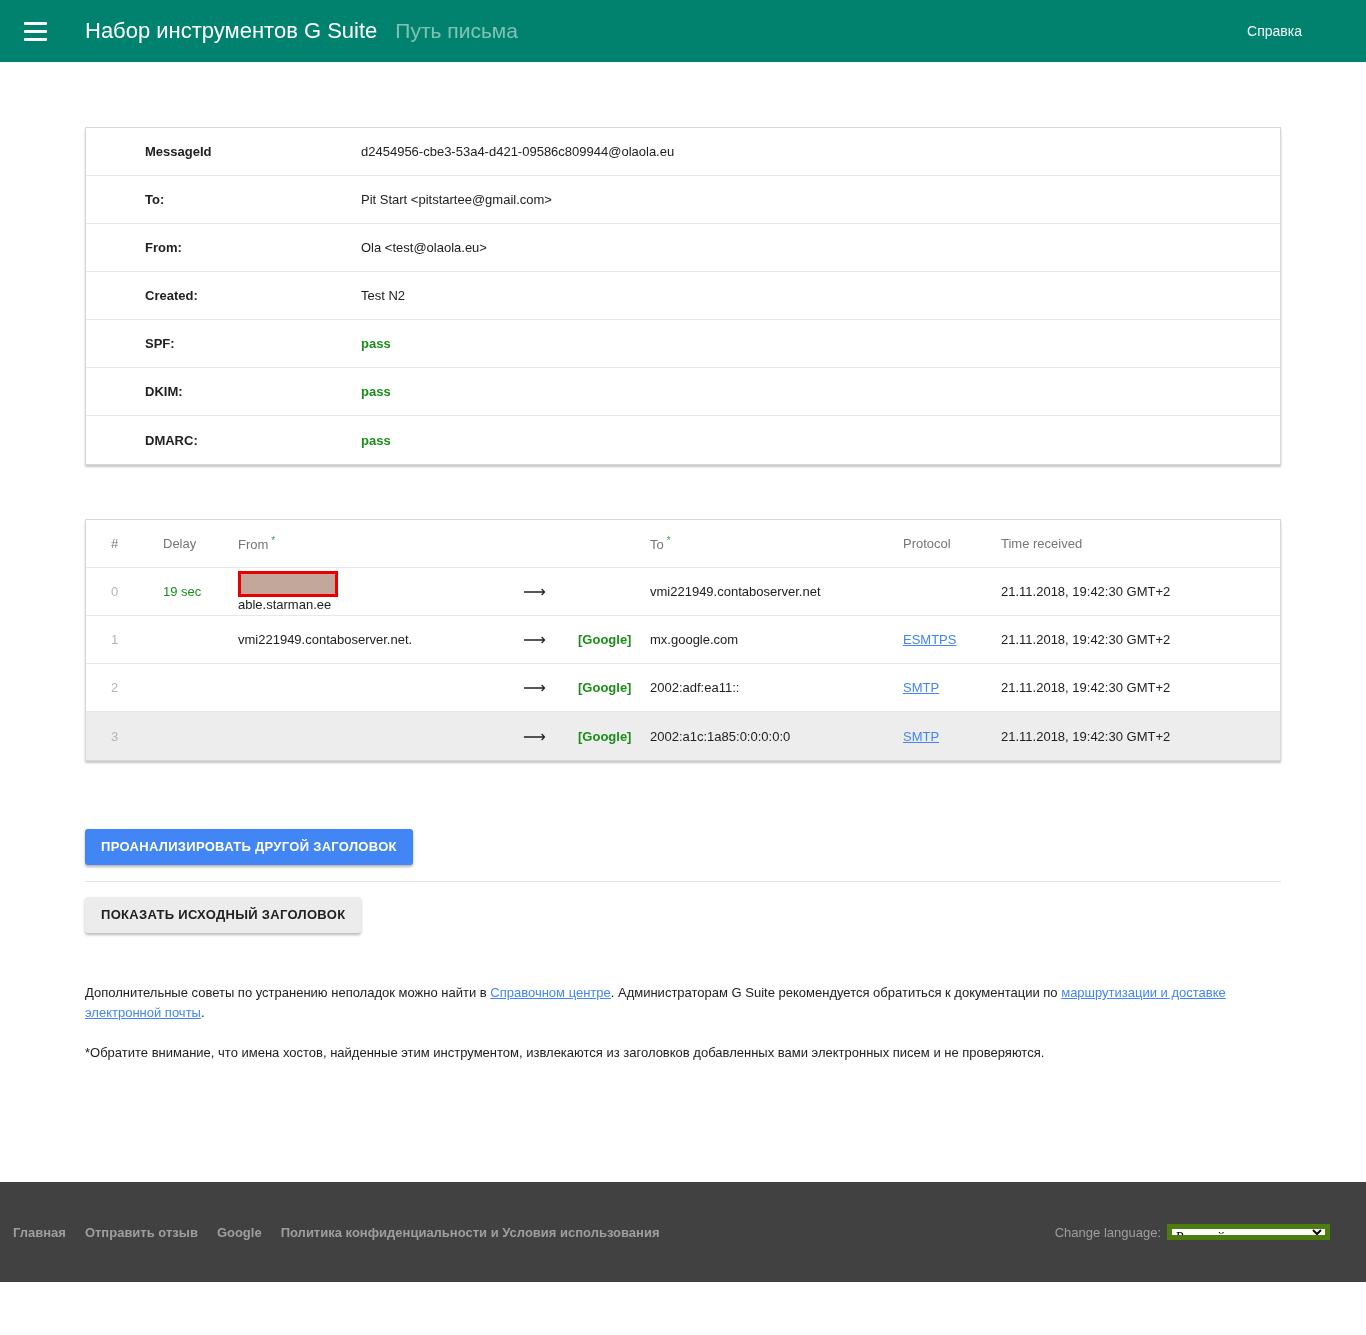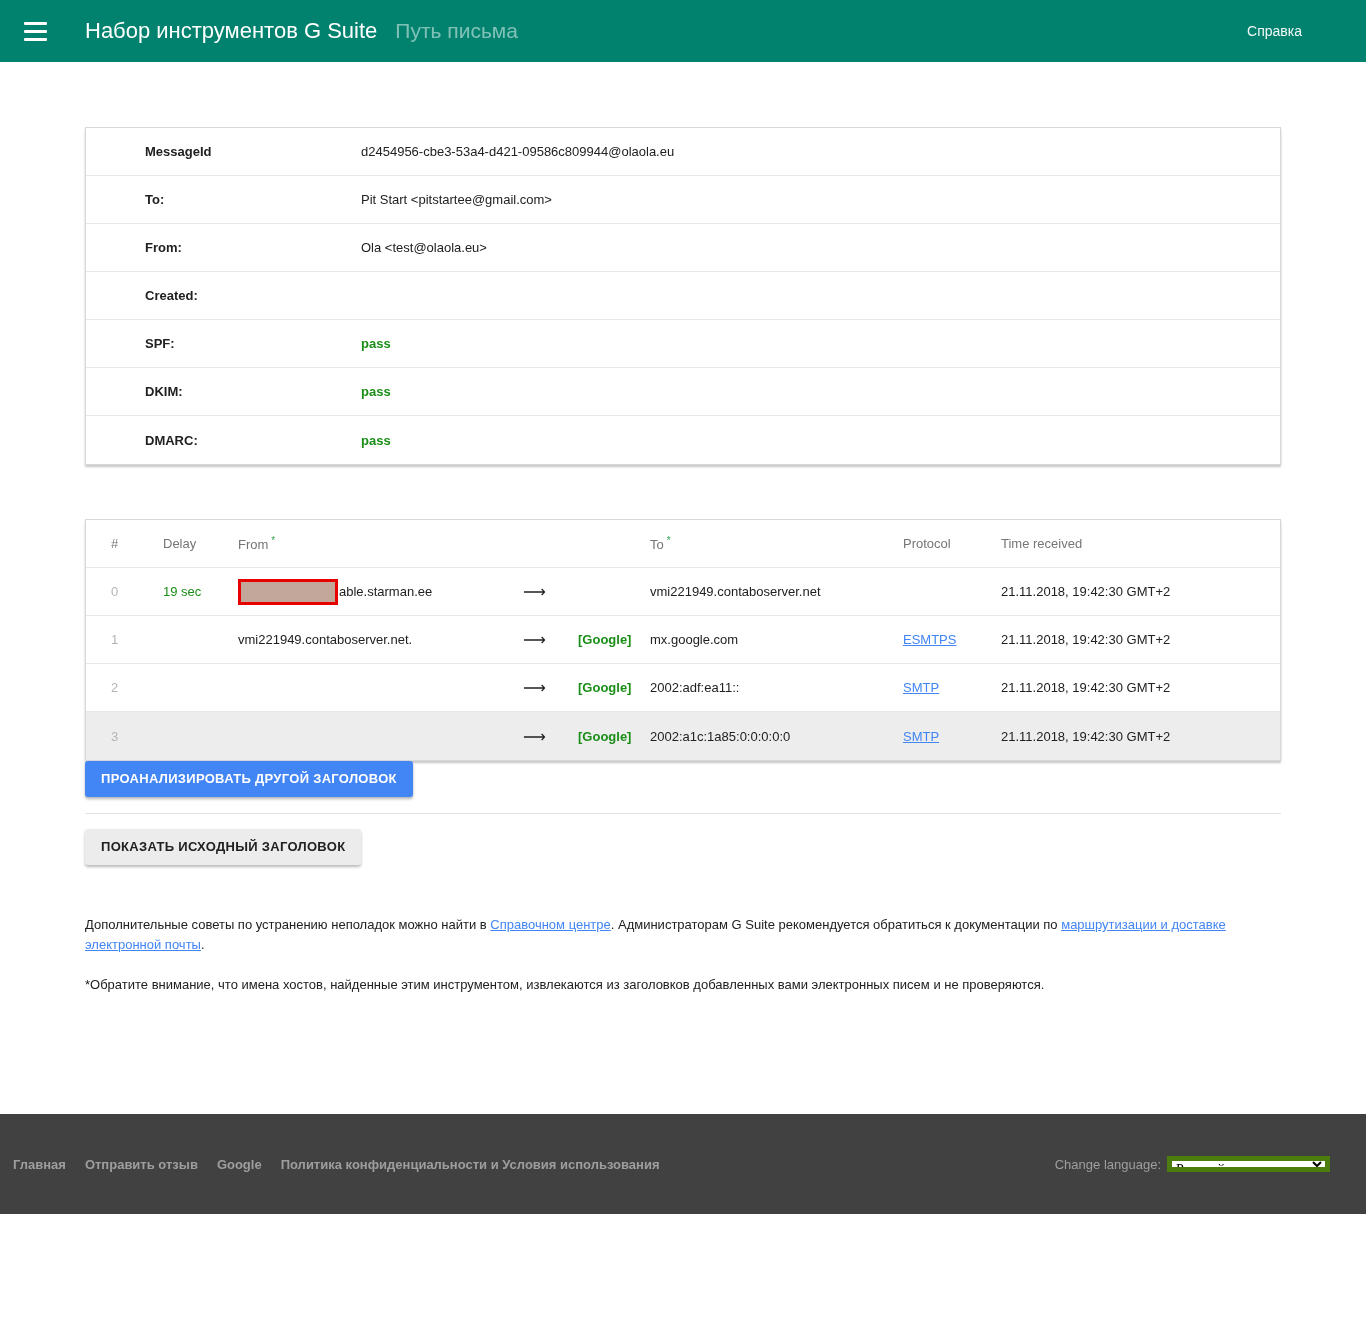"Test N2" span { html: none -> <span>Test N2</span> }
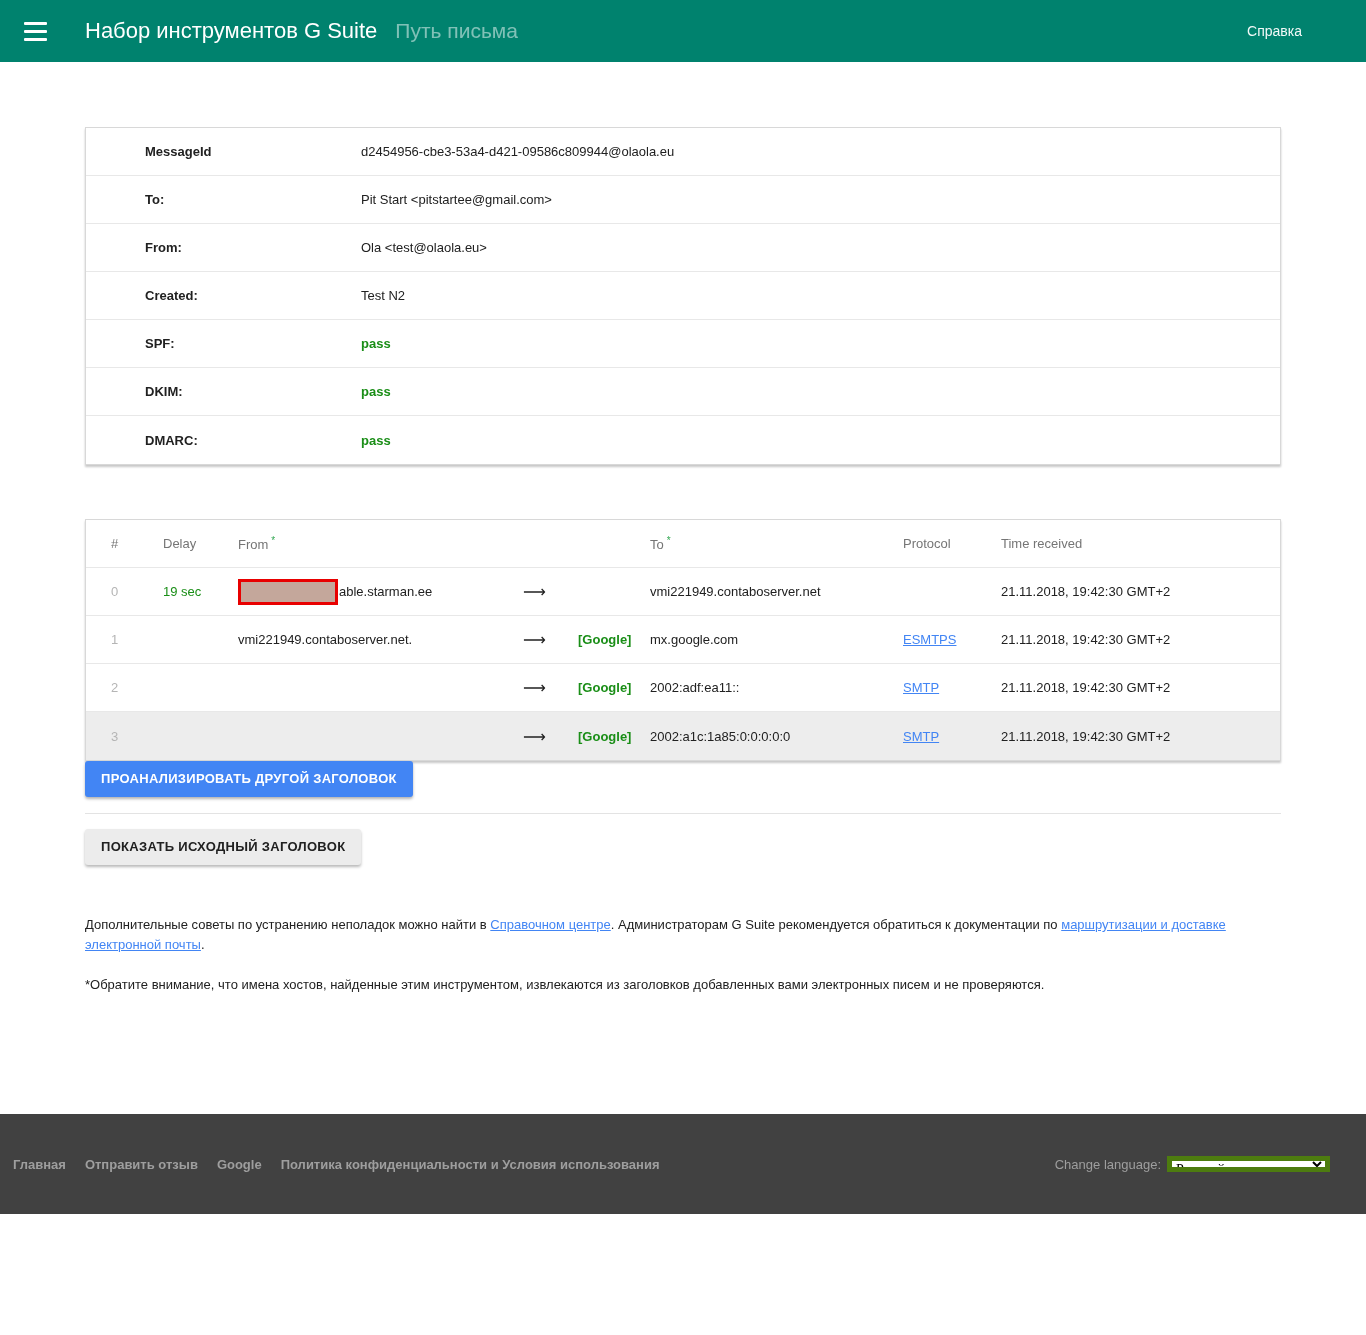"able.starman.ee" .from-flex { align-items: center -> flex-start; flex-direction: none -> column }
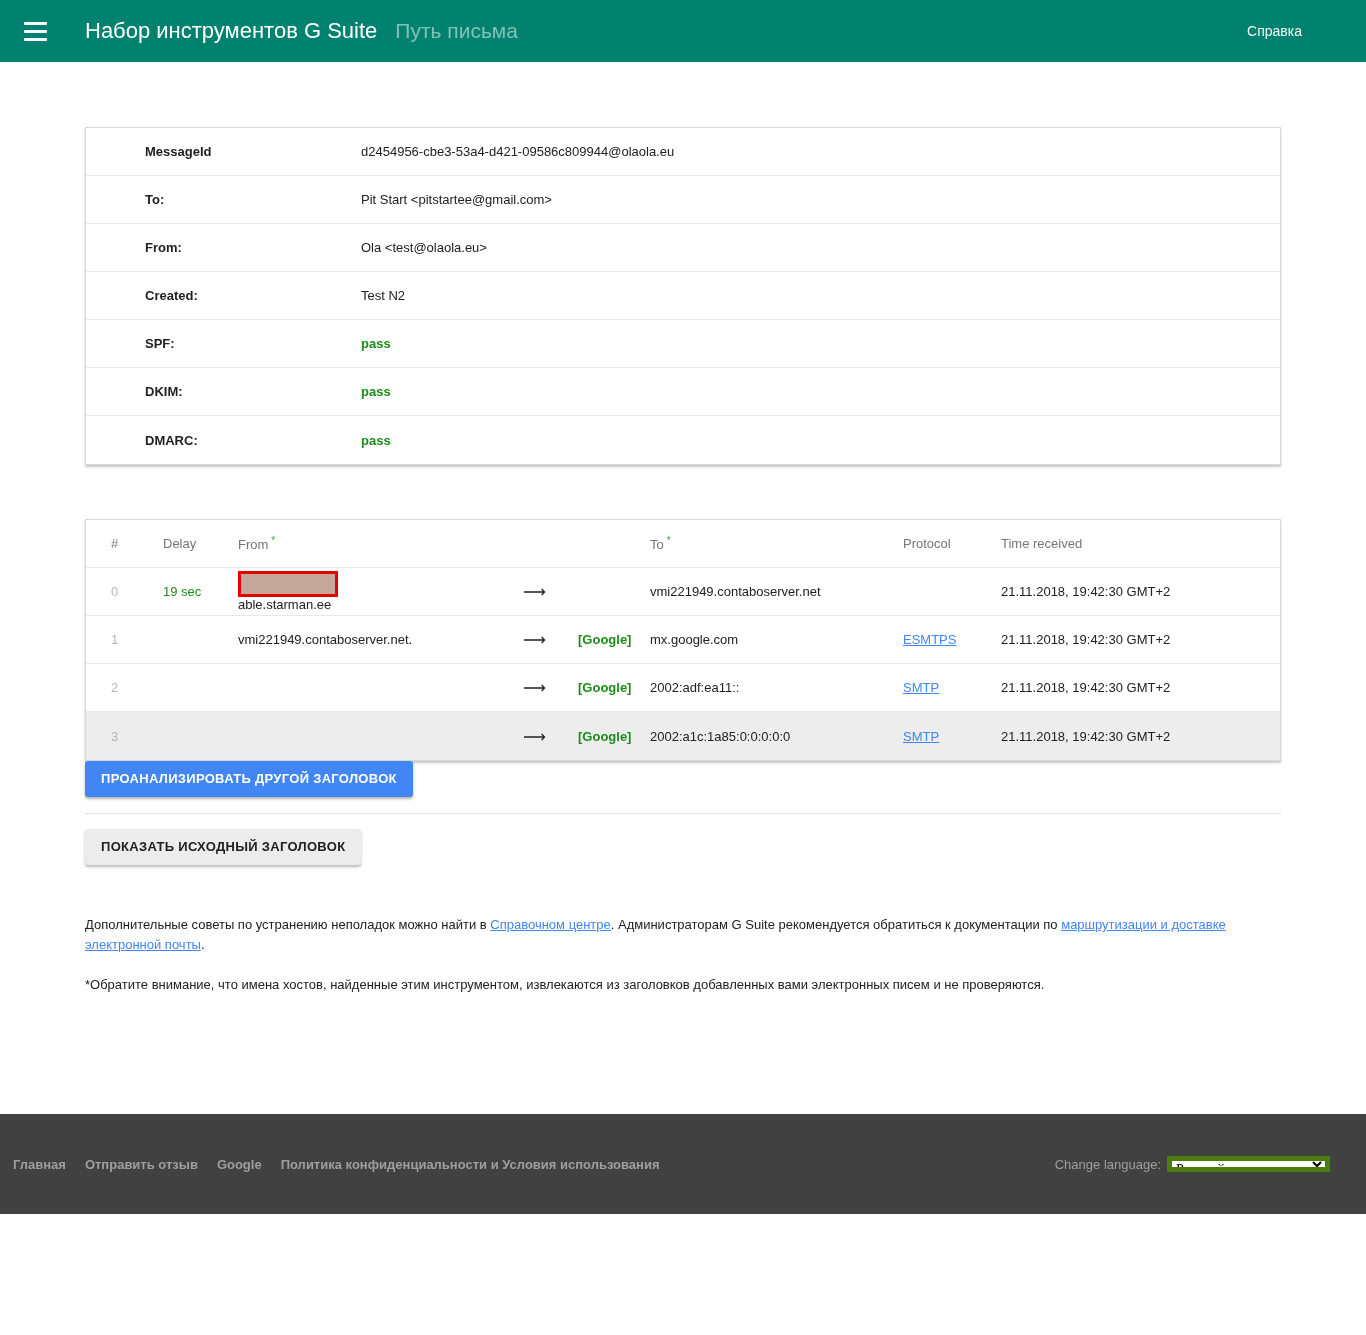"ПРОАНАЛИЗИРОВАТЬ ДРУГОЙ ЗАГОЛОВОК" .btn-blue { margin-top: none -> 68px }
